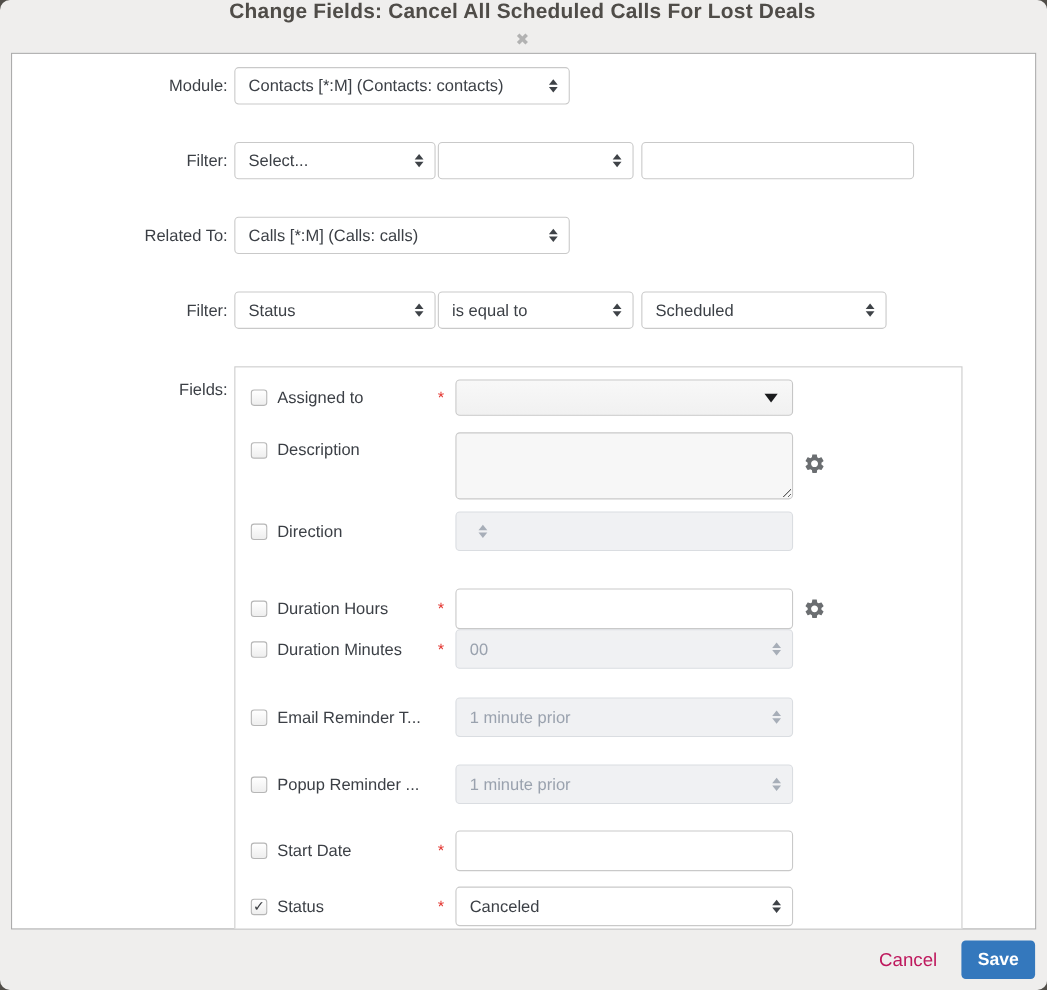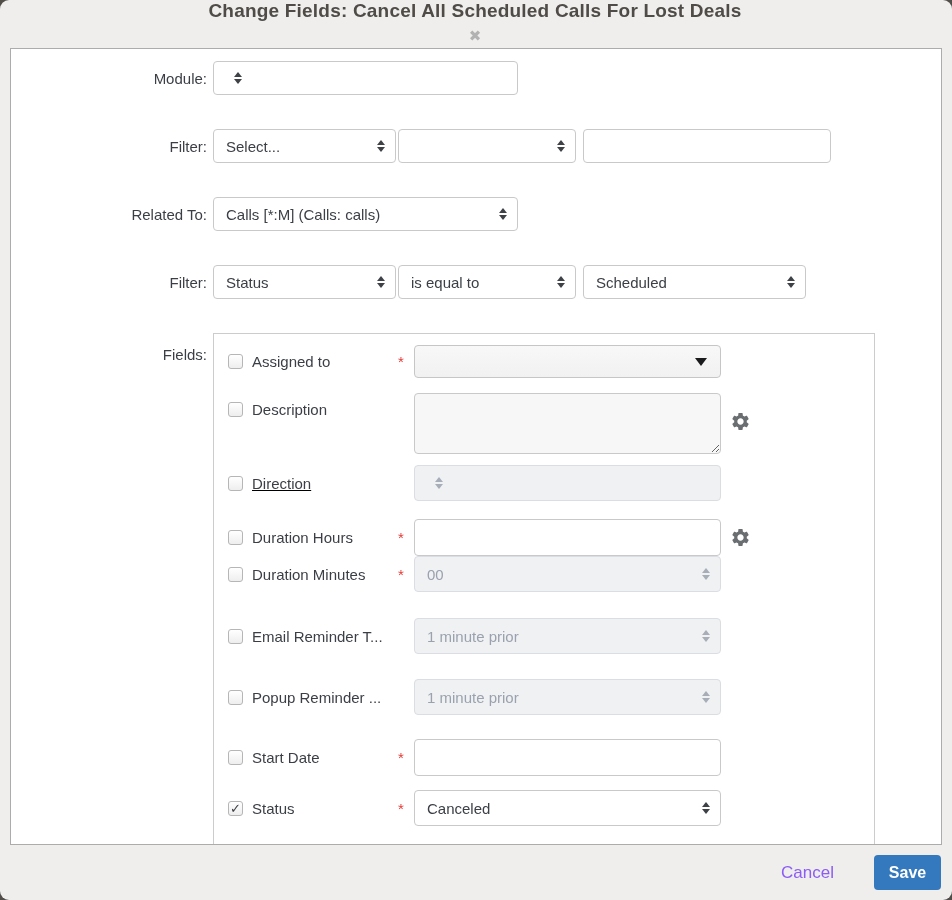"Contacts [*:M] (Contacts: contacts)" span.sel-text { html: none -> <span>Contacts [*:M] (Contacts: contacts)</span> }
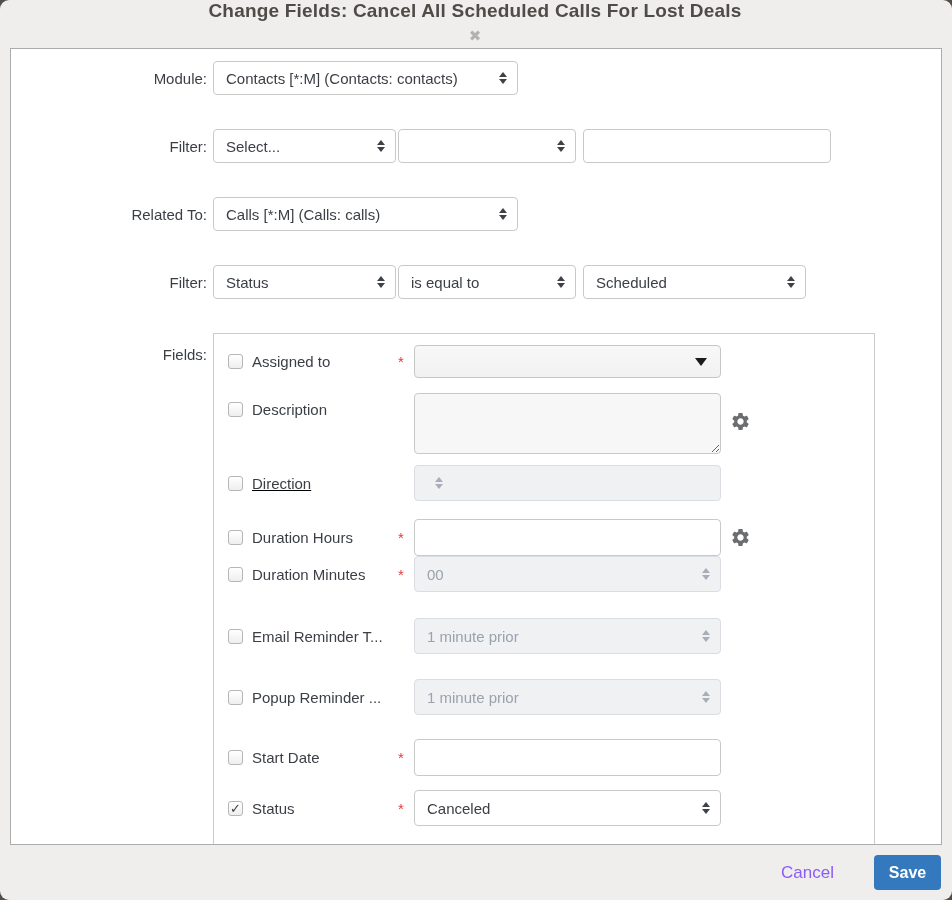"Direction" .fields-box .field-row:nth-child(3) { margin-bottom: 18px -> 34px; text-decoration: underline -> none }
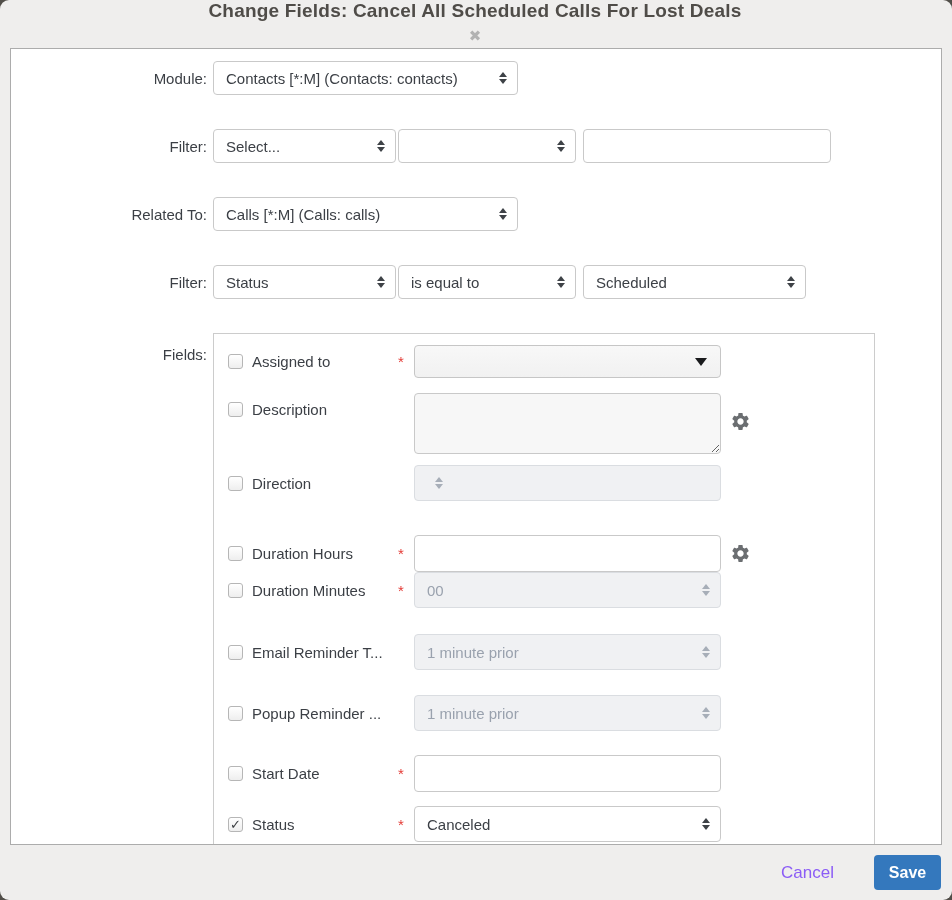"Cancel" .cancel-link { color: #8b5cf6 -> #be185d; margin-right: 40px -> 22px }
